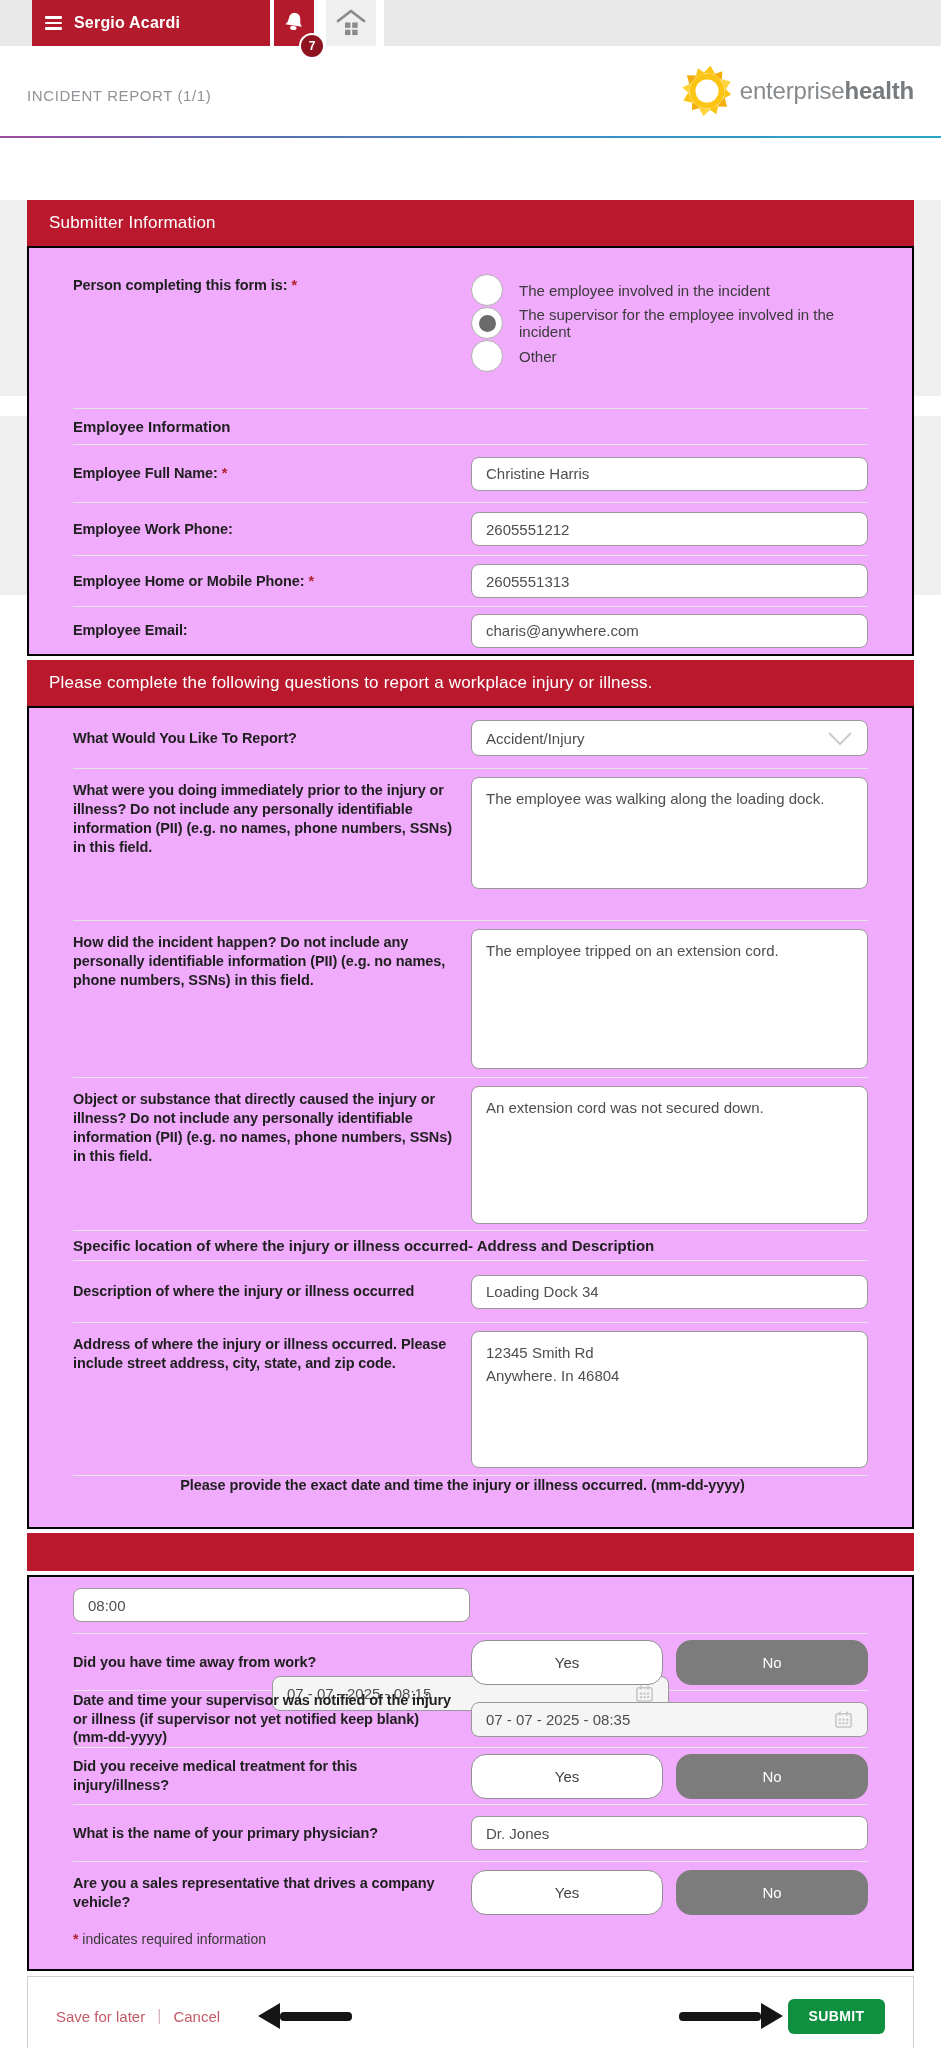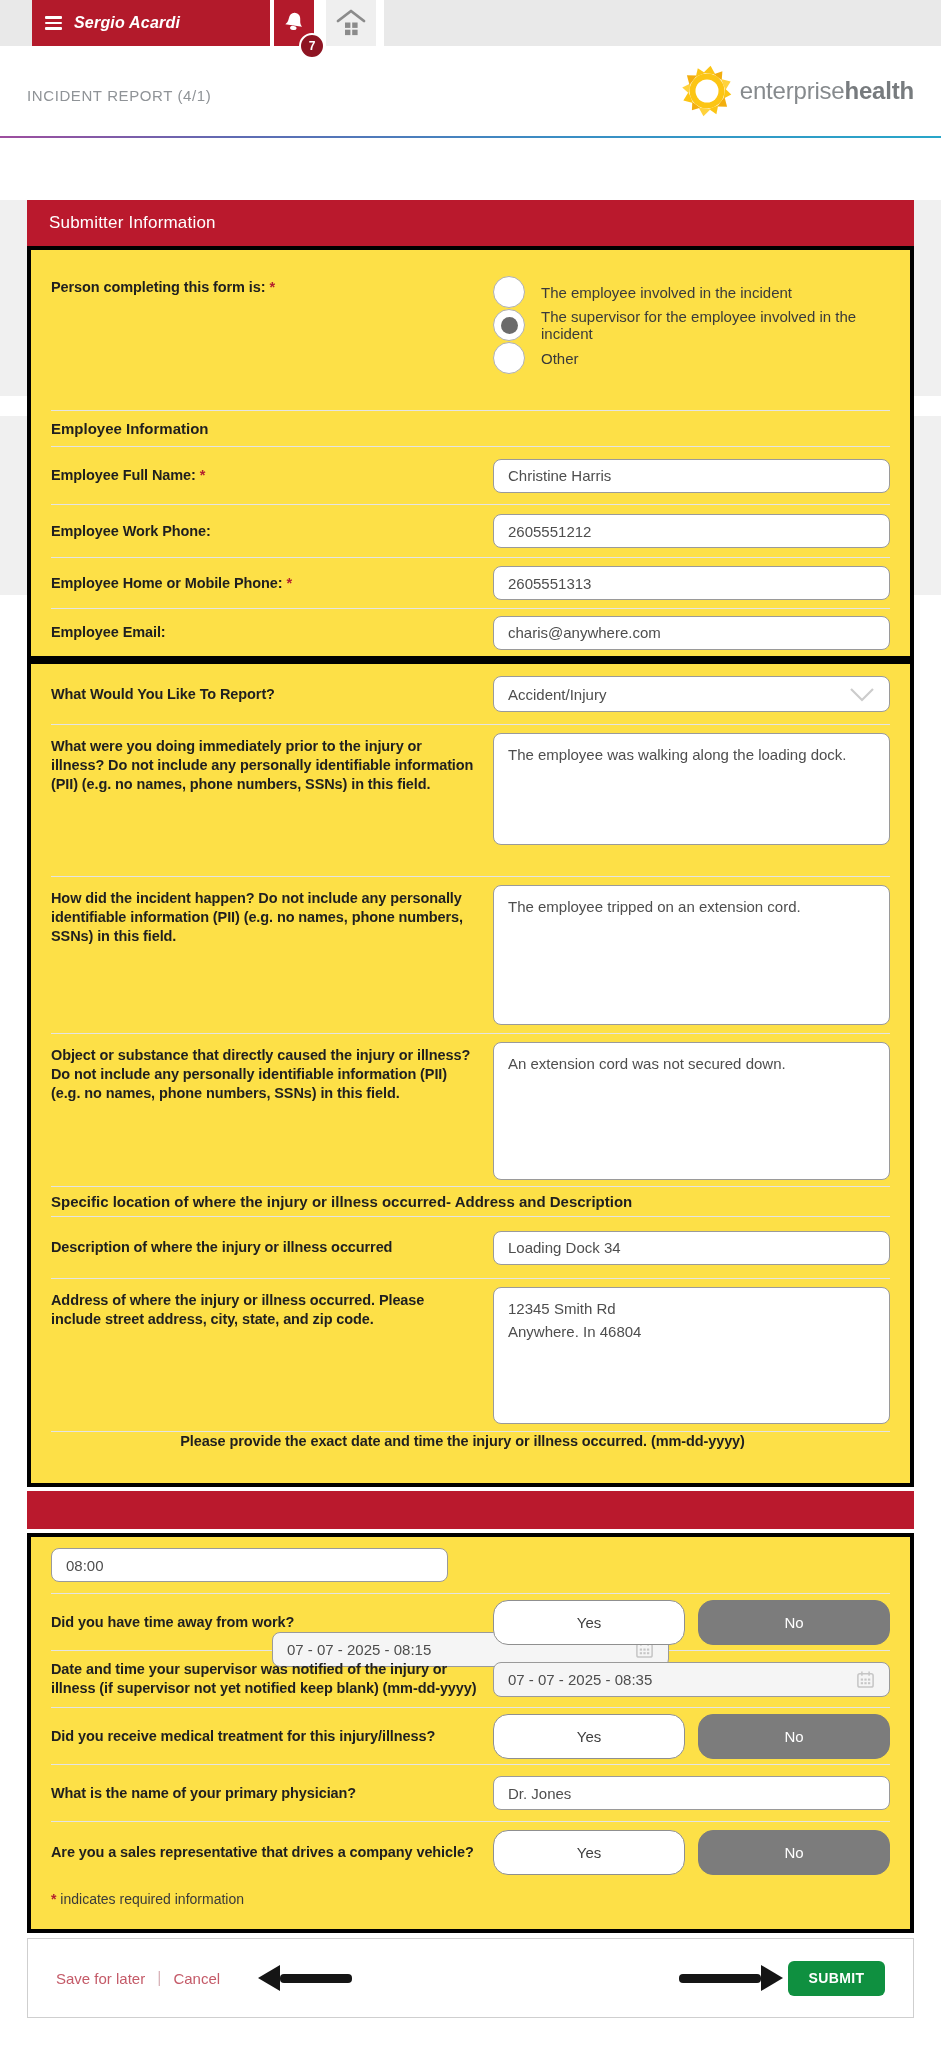"Sergio Acardi" .user-block { font-style: italic -> none }
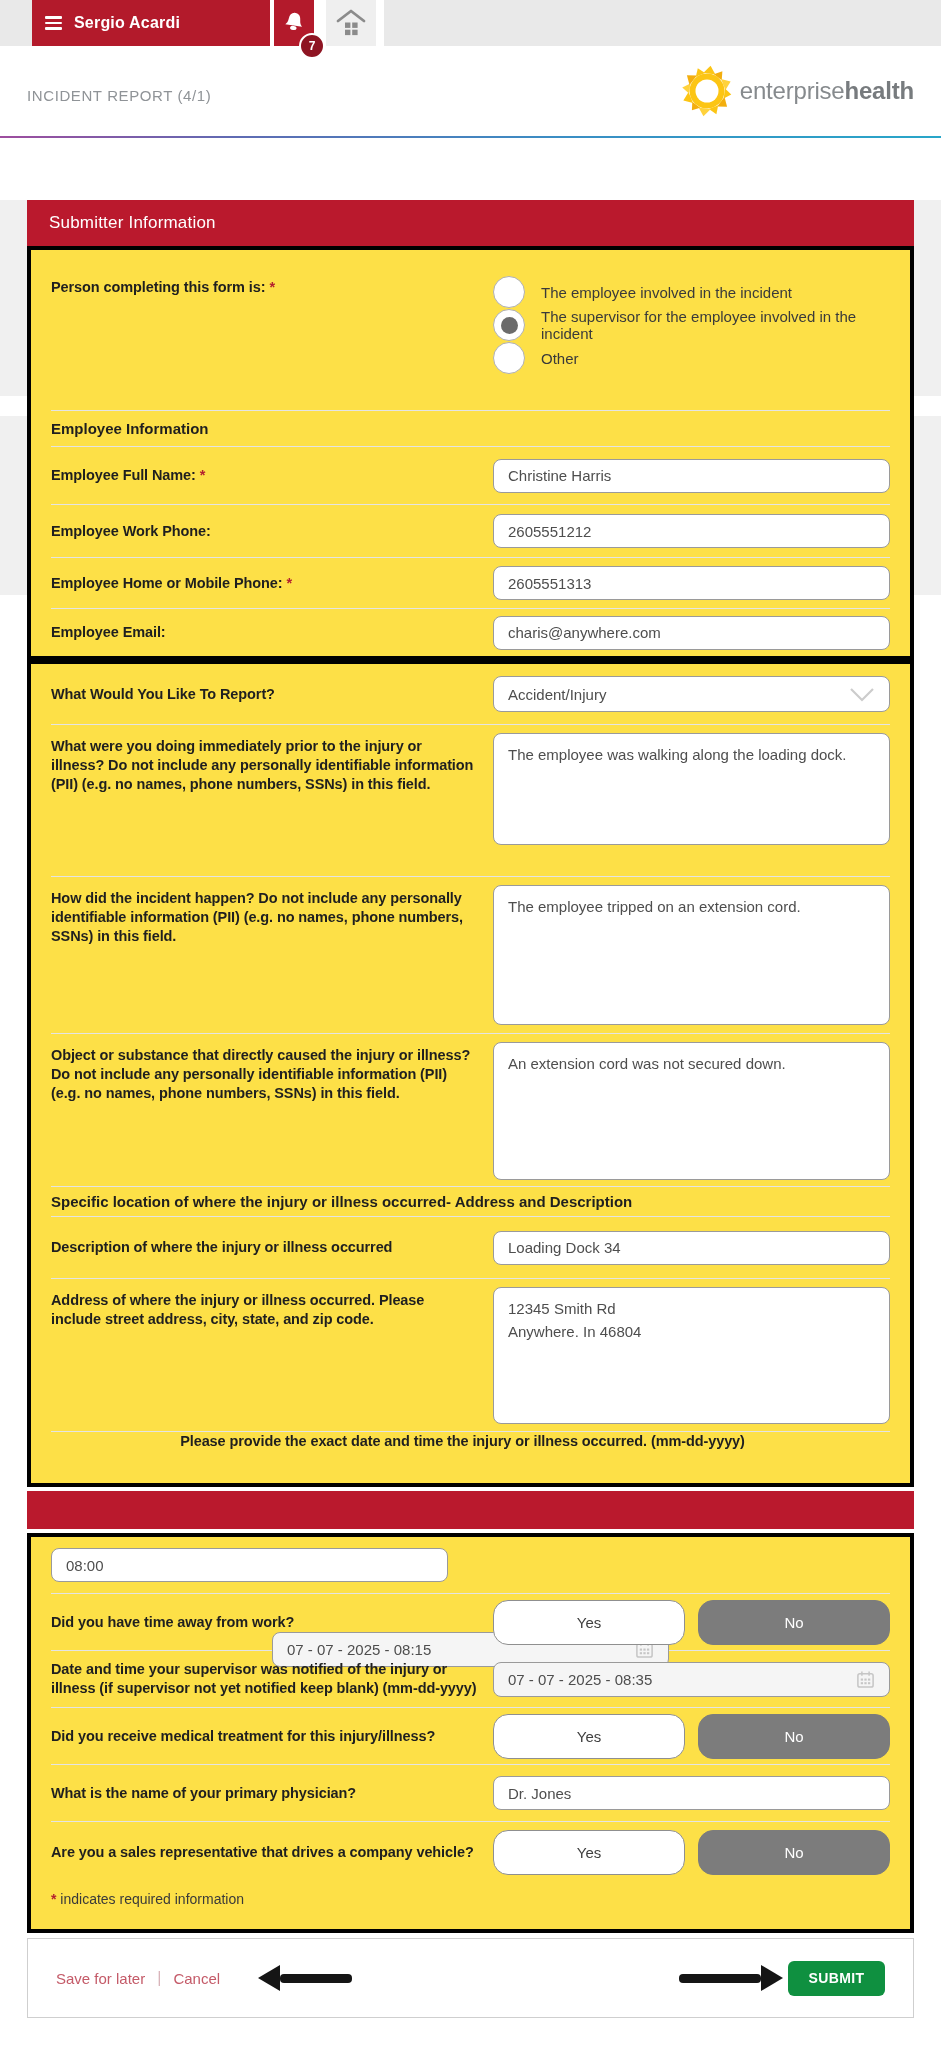"INCIDENT REPORT (4/1)" div.page-title { text: 4/1 -> 1/1 }
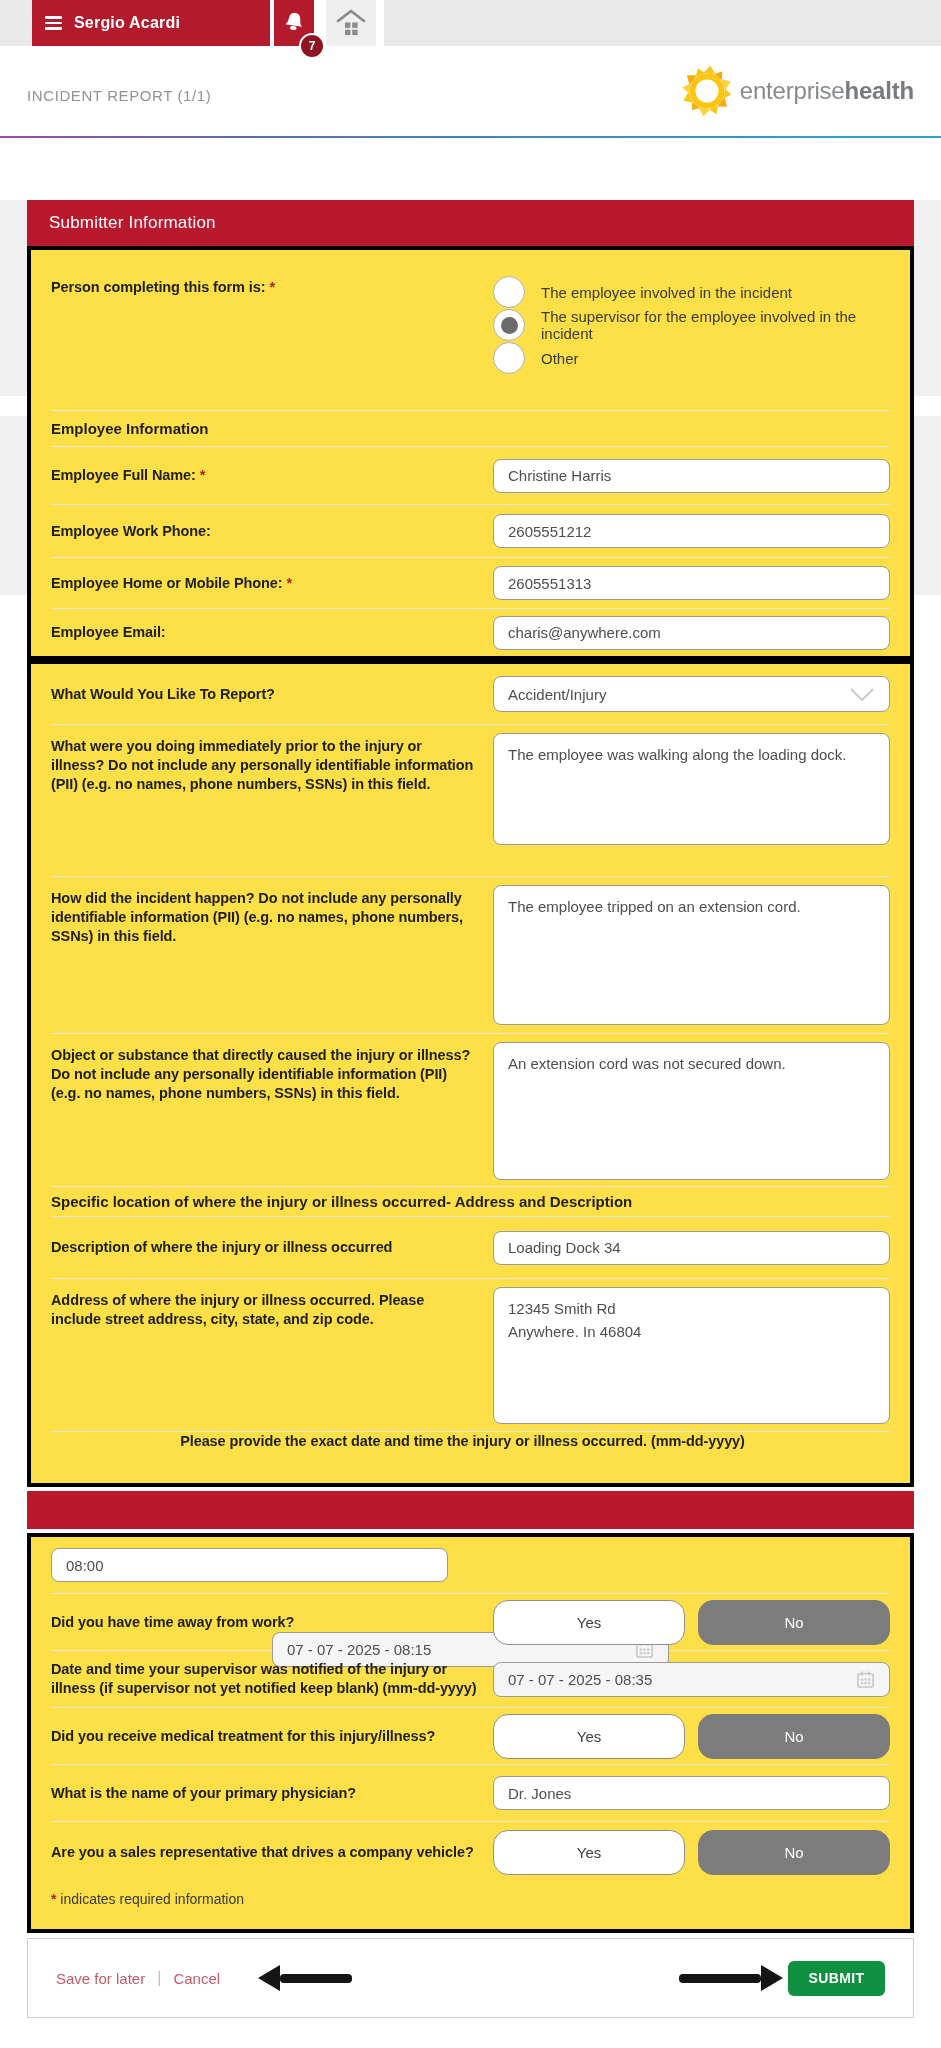"Person completing this form is:" .card { background: #fde047 -> #f0abfc; border: 4px solid #000000 -> 2px solid #000000; padding: 0 20px -> 0 44px }
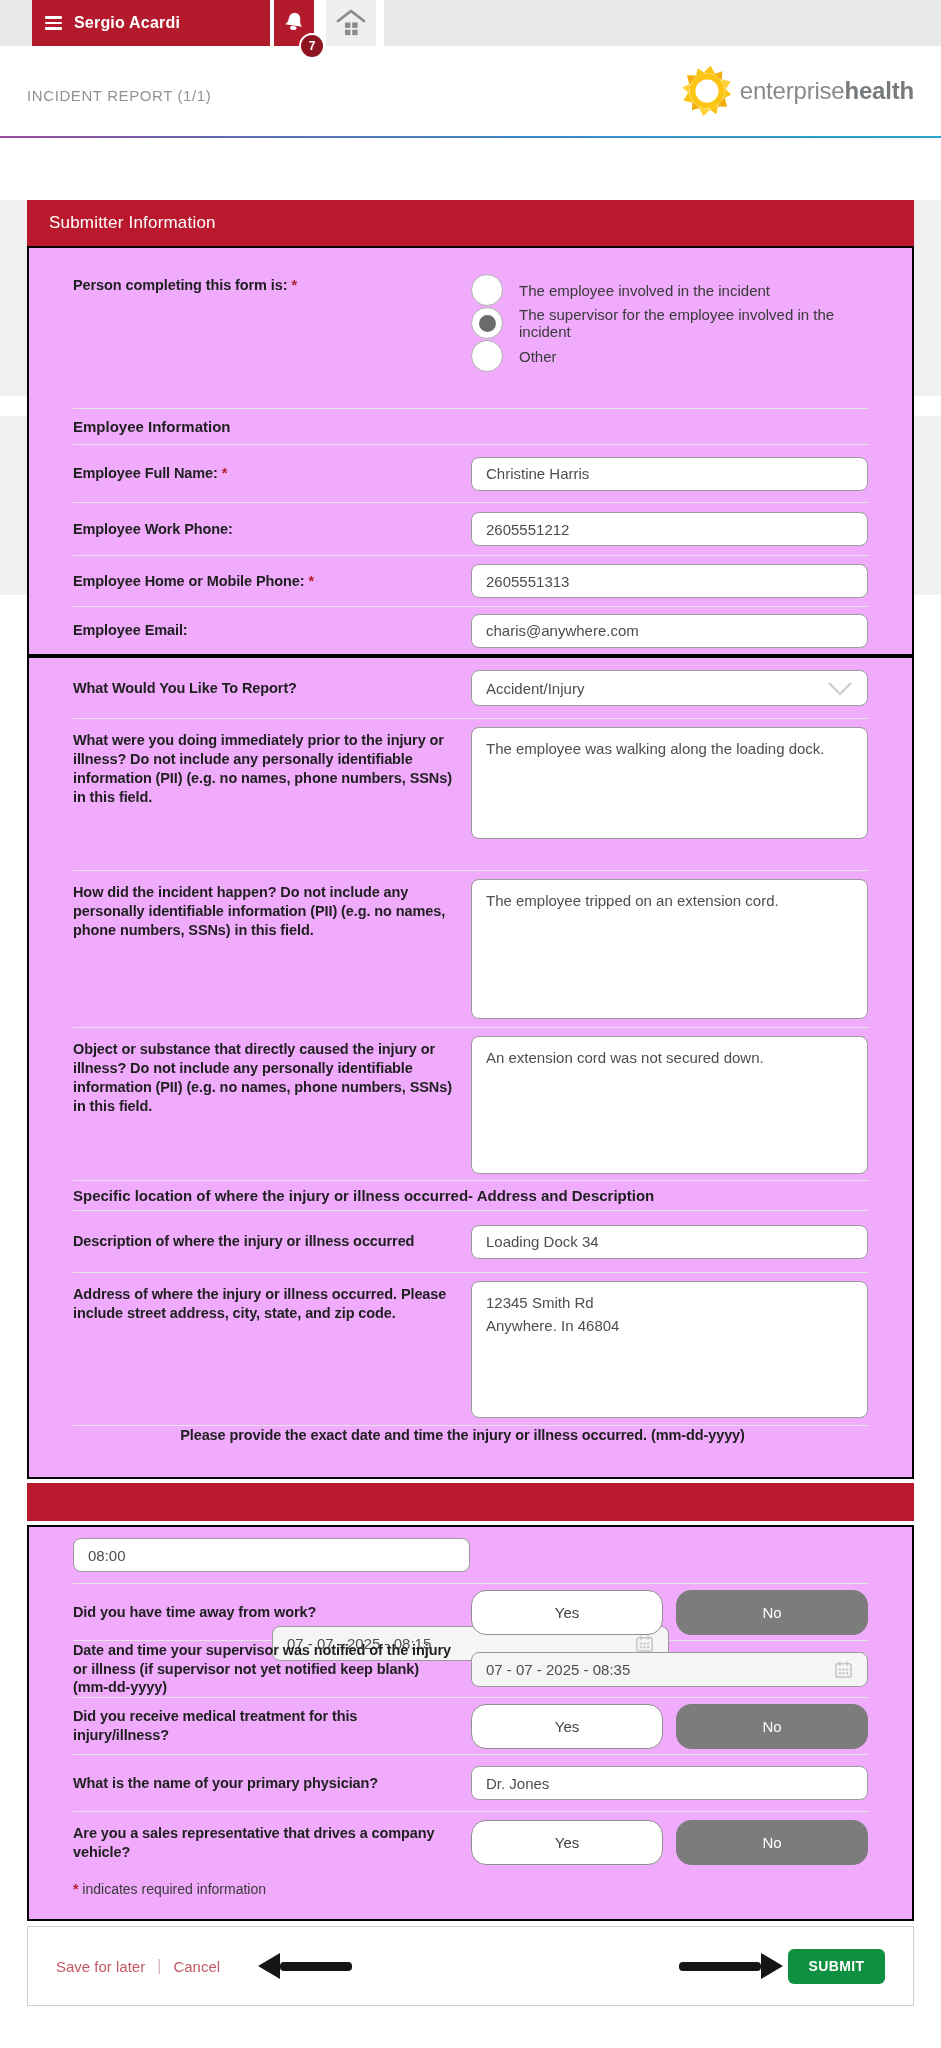"Please complete the following questions" div.secbar { html: none -> <div>Please complete the following questions to report a workplace injury or illness.</div> }
